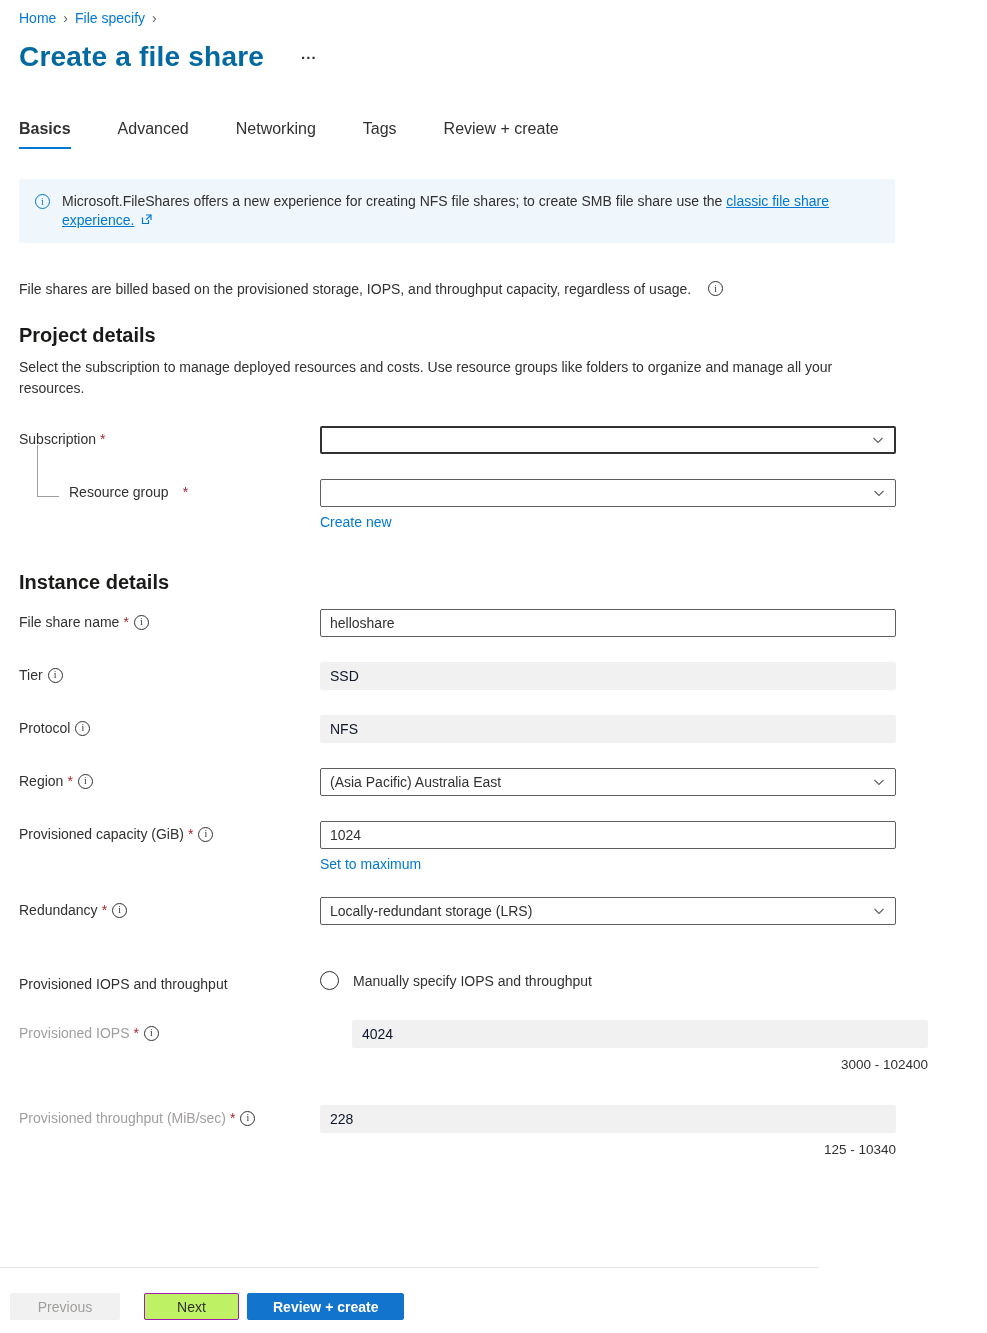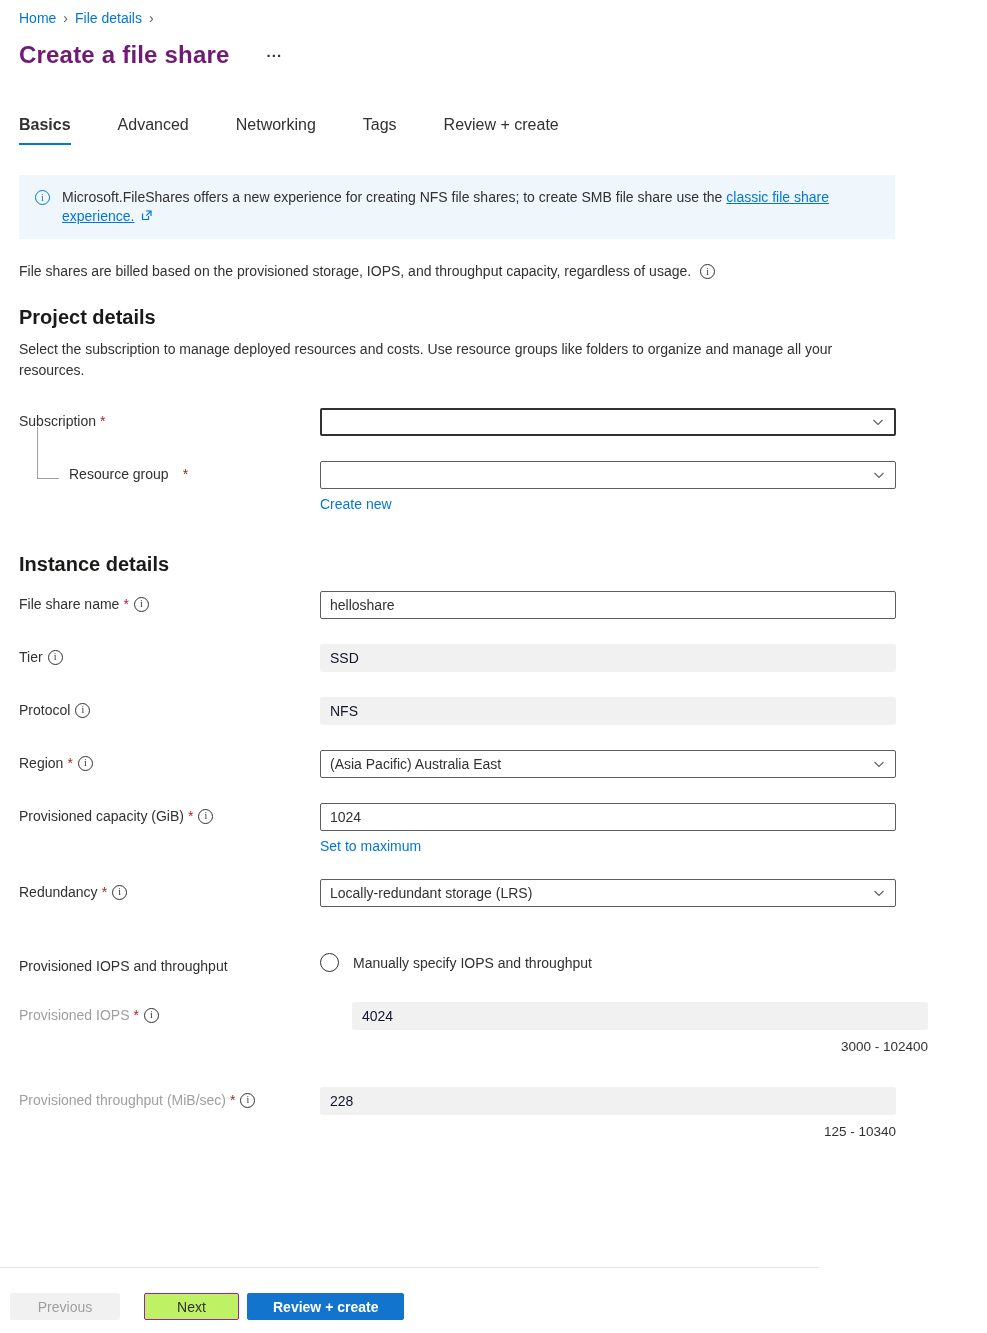"File details" a { text: details -> specify }
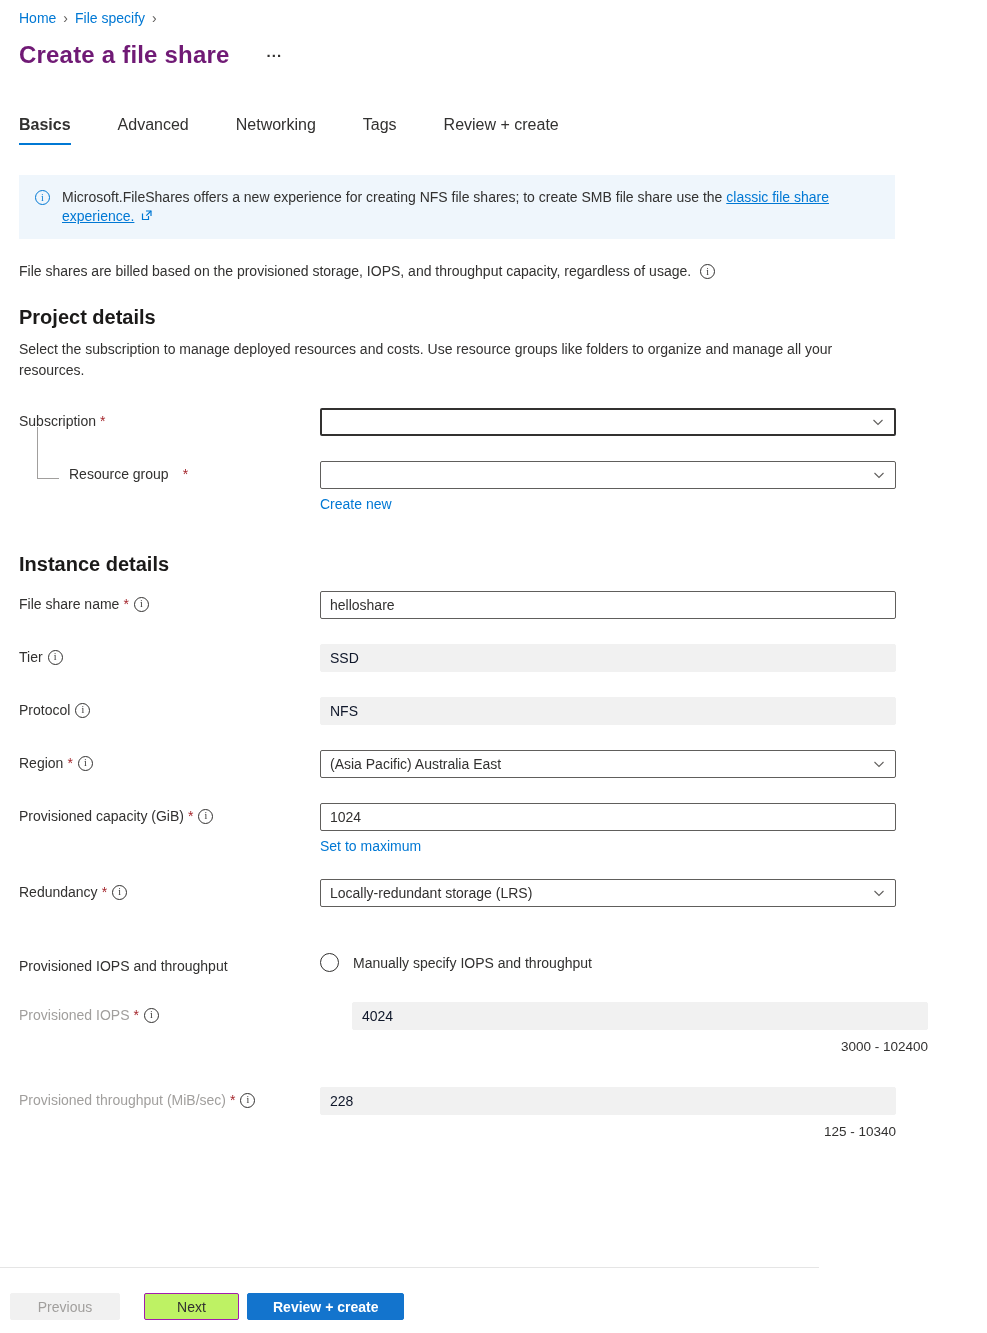"Create a file share" h1 { color: #701a75 -> #0369a1; font-size: 24px -> 28px }
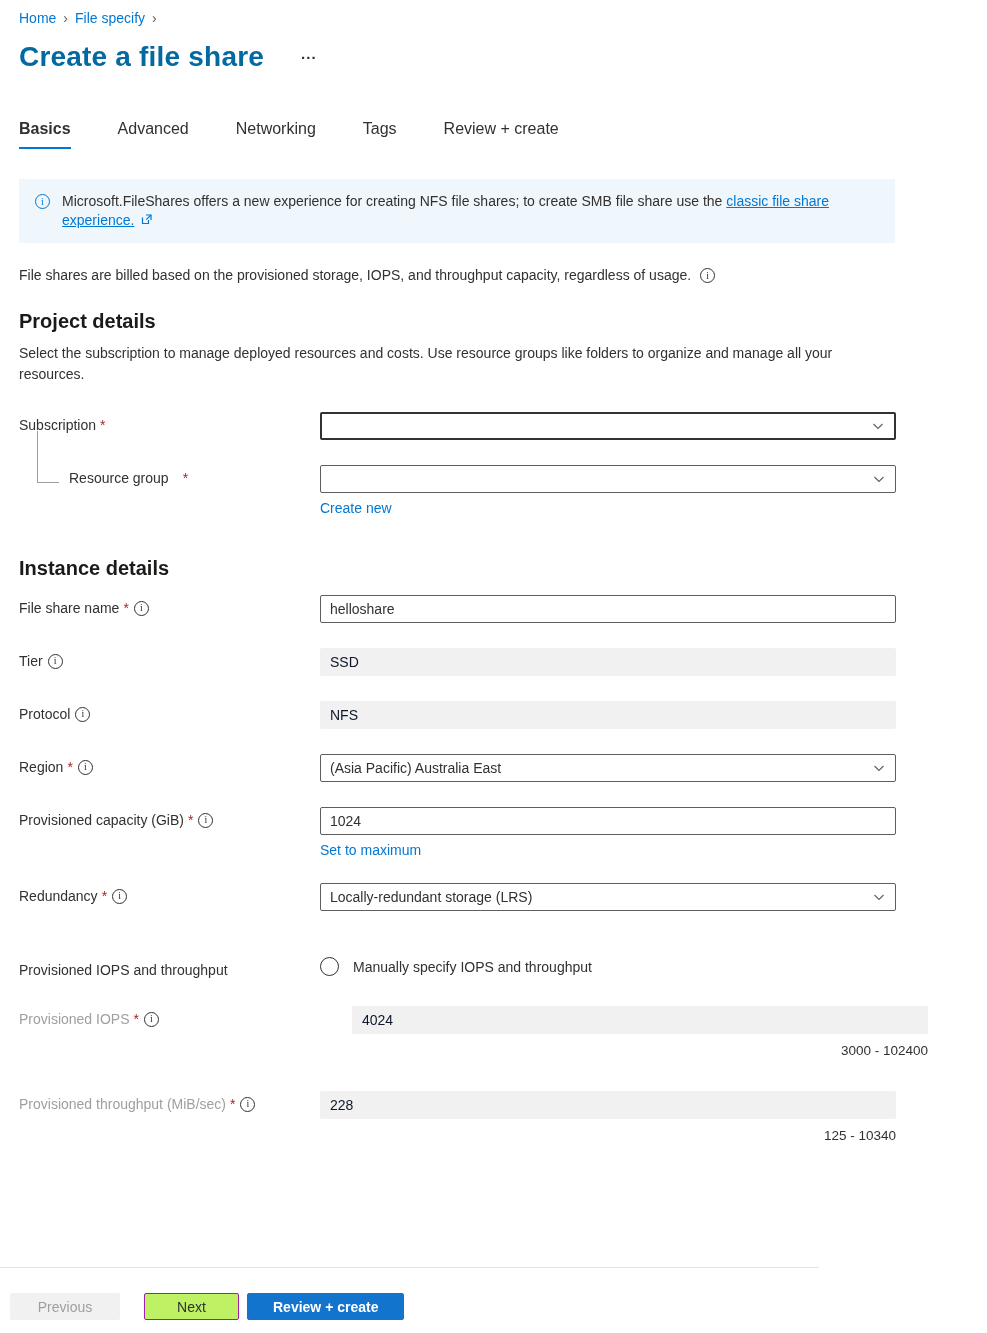"File shares are billed based" .billing-note { align-items: flex-end -> flex-start; gap: 9px -> 17px; margin-top: 24px -> 38px }
